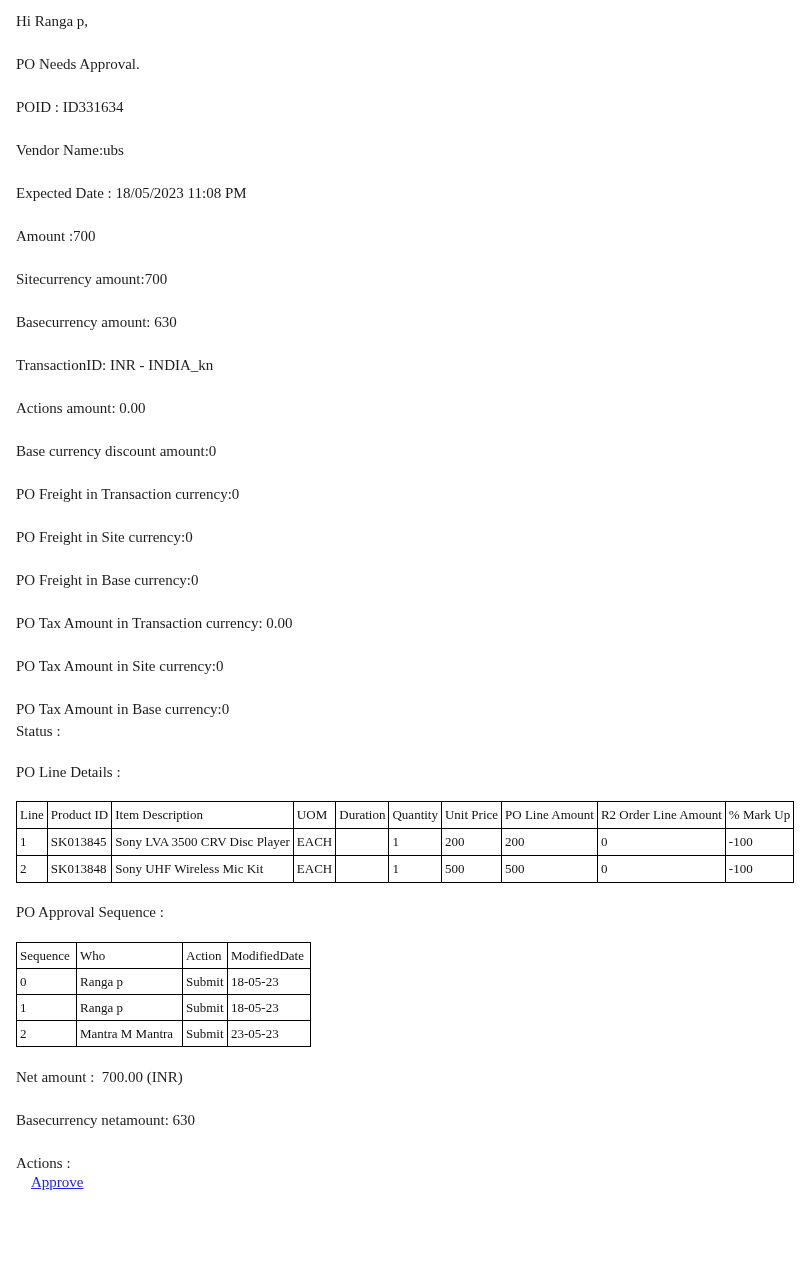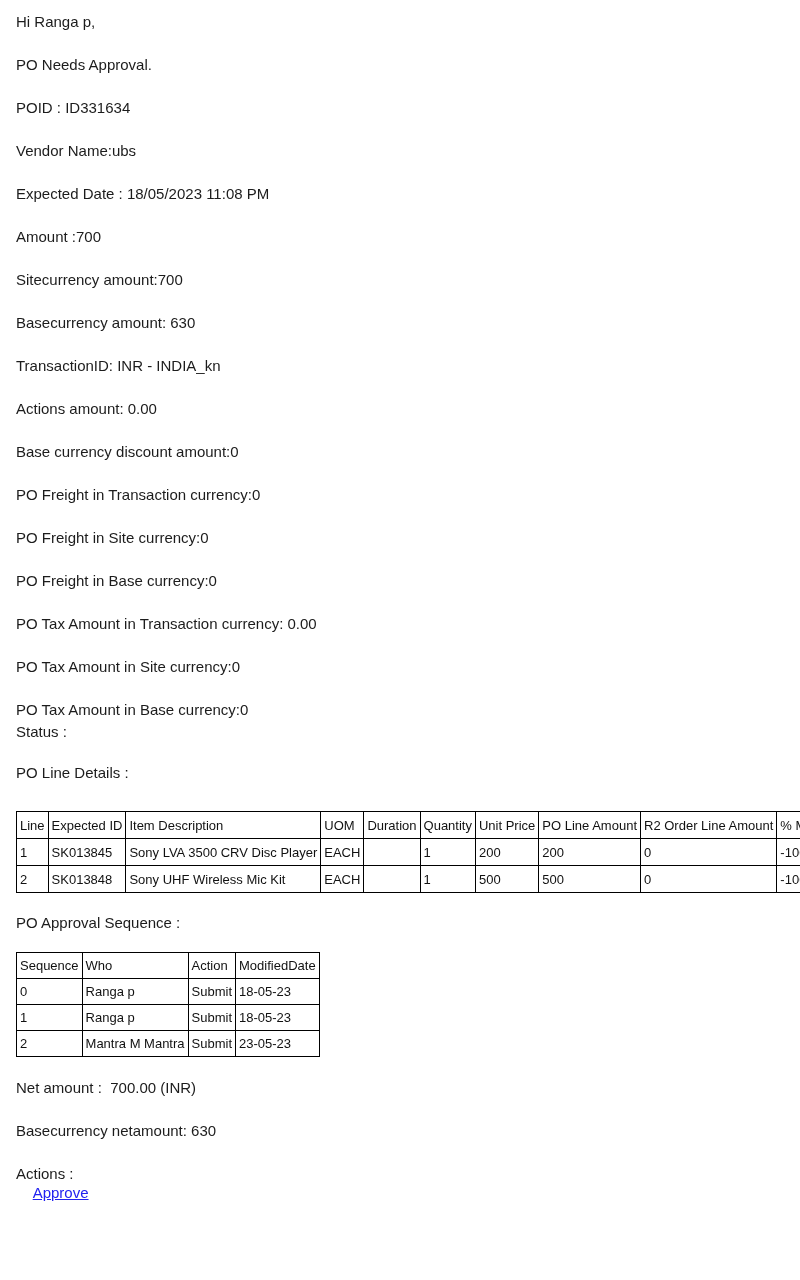"Hi Ranga p," .page { font-family: none -> Liberation Serif, serif }
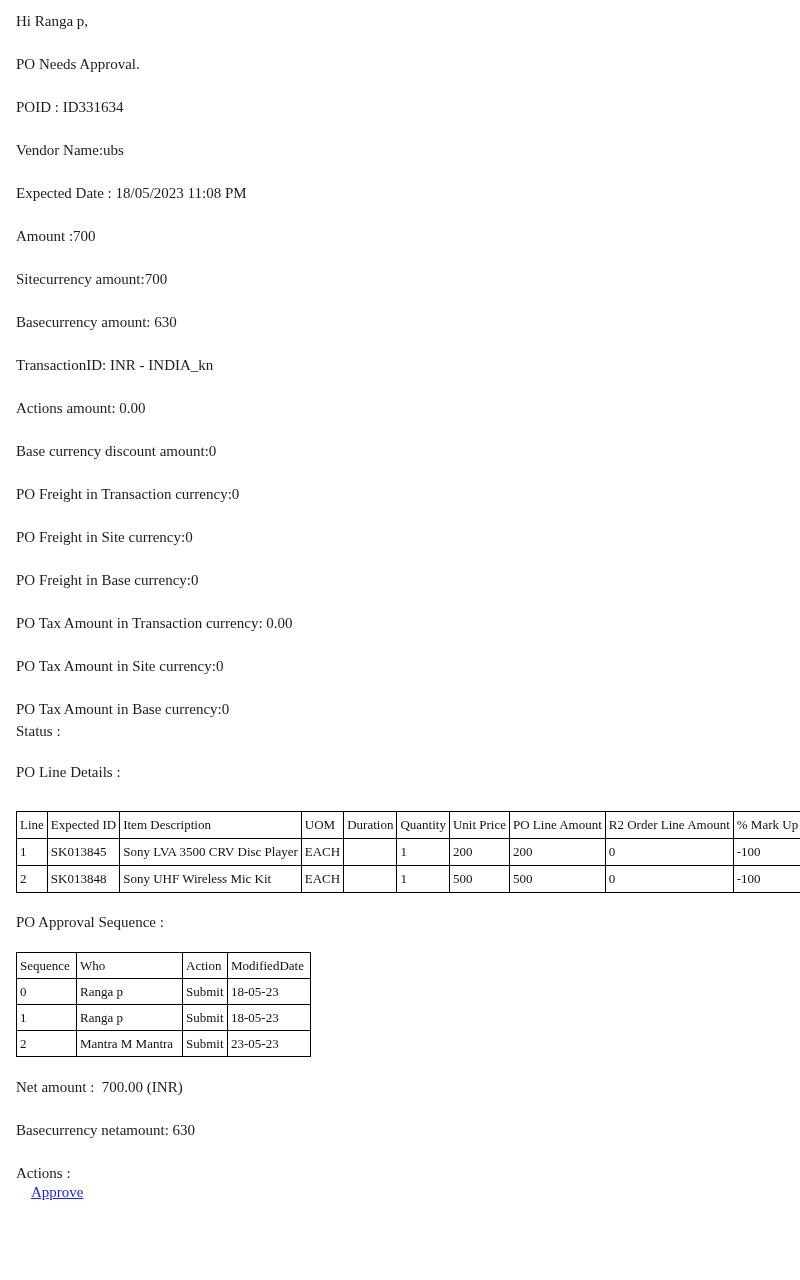"PO Line Details :" p.po-line-details-label { margin-bottom: 29px -> 19px }
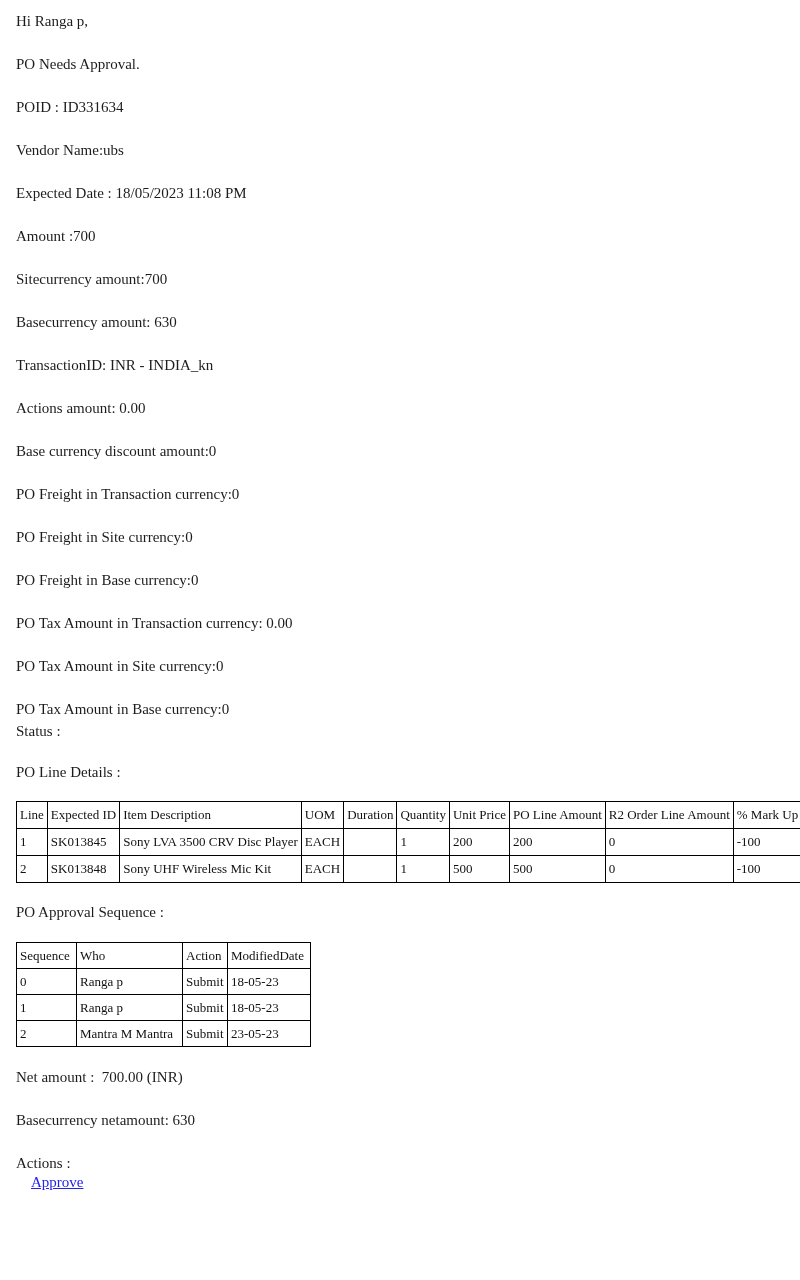"Expected ID" td { text: Expected -> Product }
